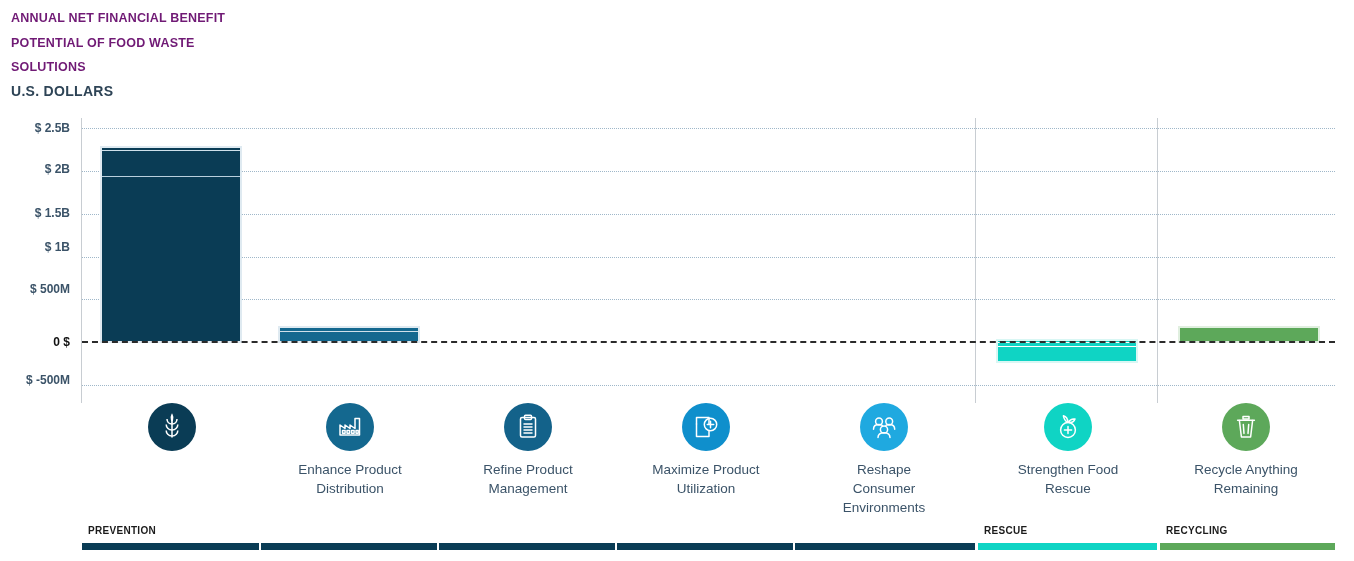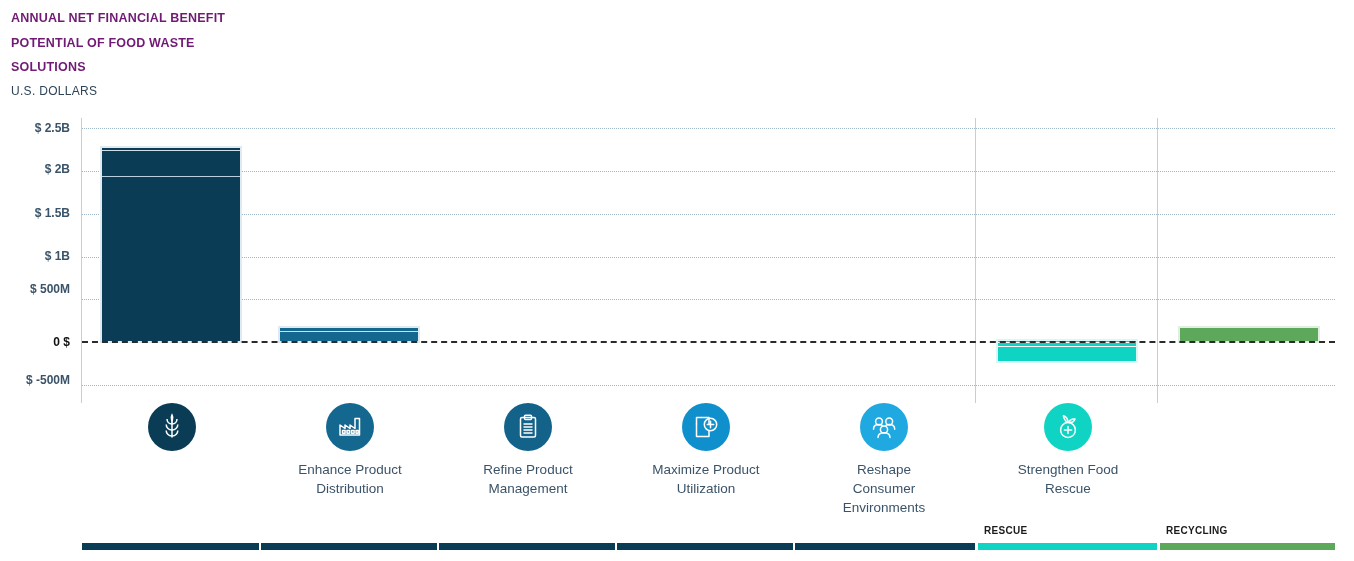"U.S. DOLLARS" .subtitle { font-size: 12px -> 14px; font-weight: normal -> bold }
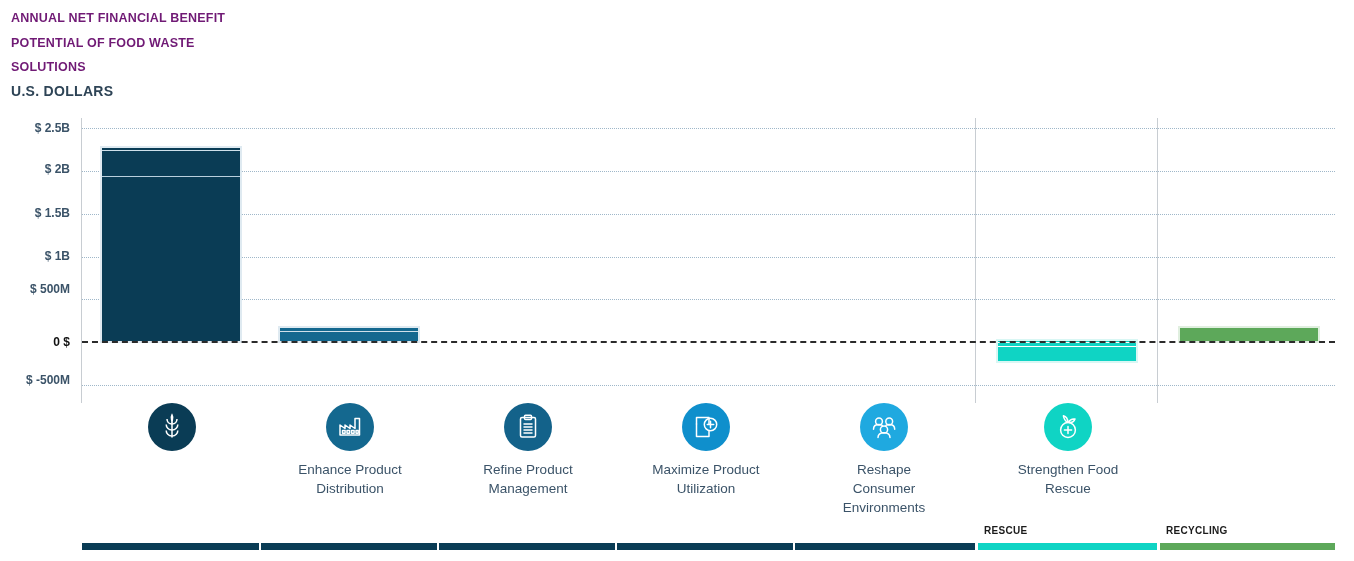"$ 1B" div.axis-label { top: 131px -> 122px }
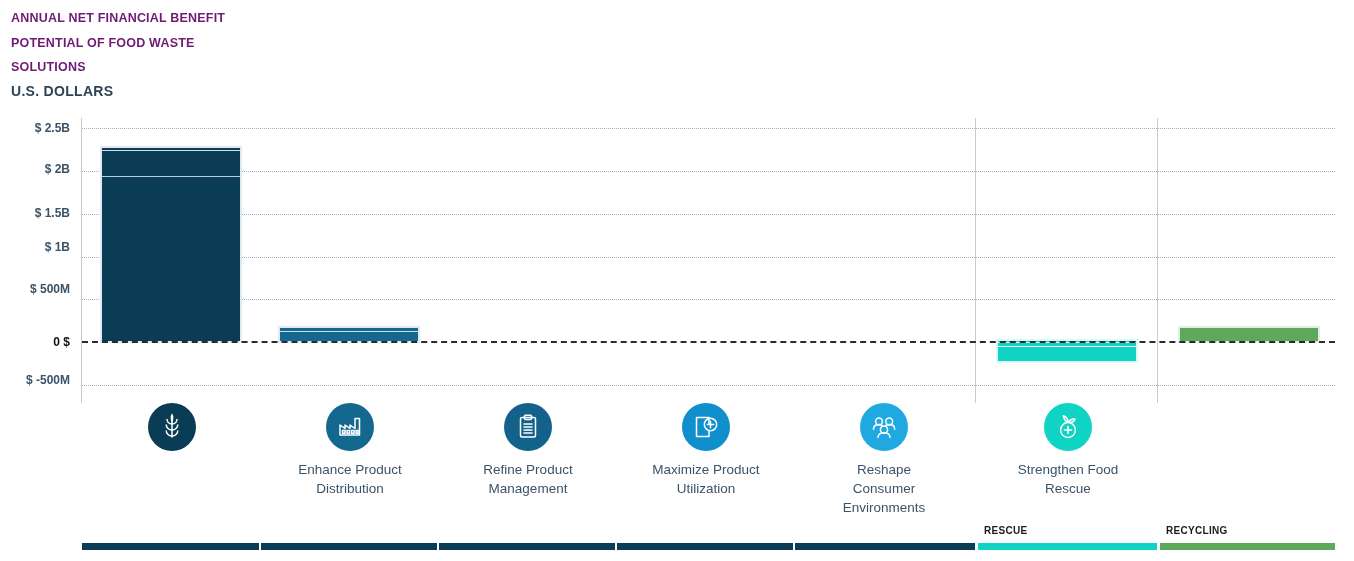"Recycle Anything" div.cat { html: none -> <div> <div> <svg> <path></path> <path></path> <path></path> <path></path> </svg> </div> <div> <div>Recycle Anything</div> <div>Remaining</div> </div> </div> }
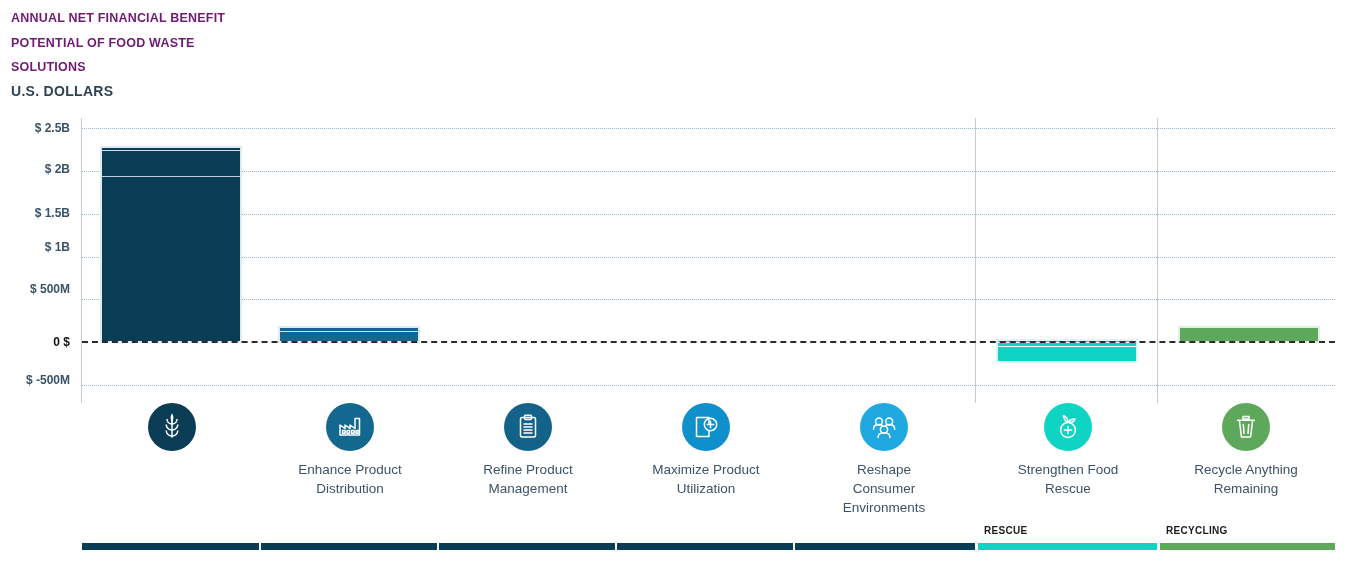"PREVENTION" div.foot-title { html: none -> <div>PREVENTION</div> }
